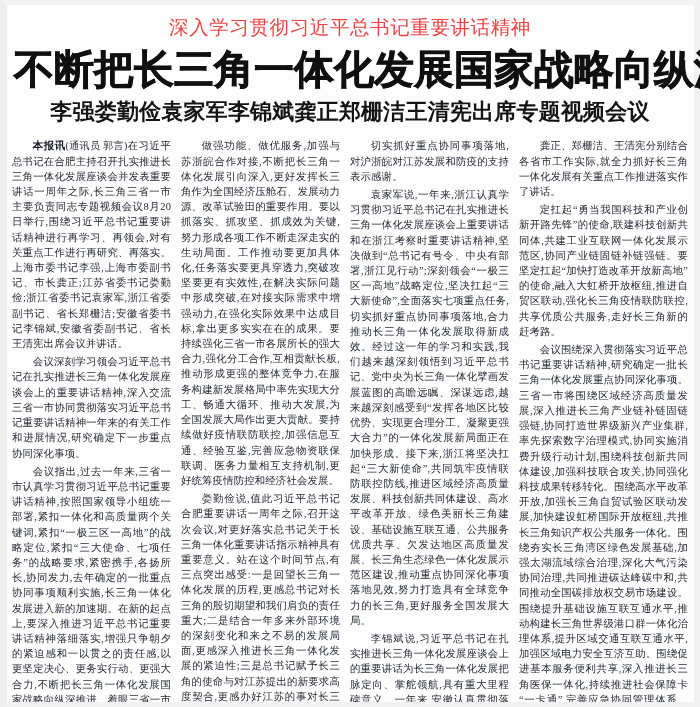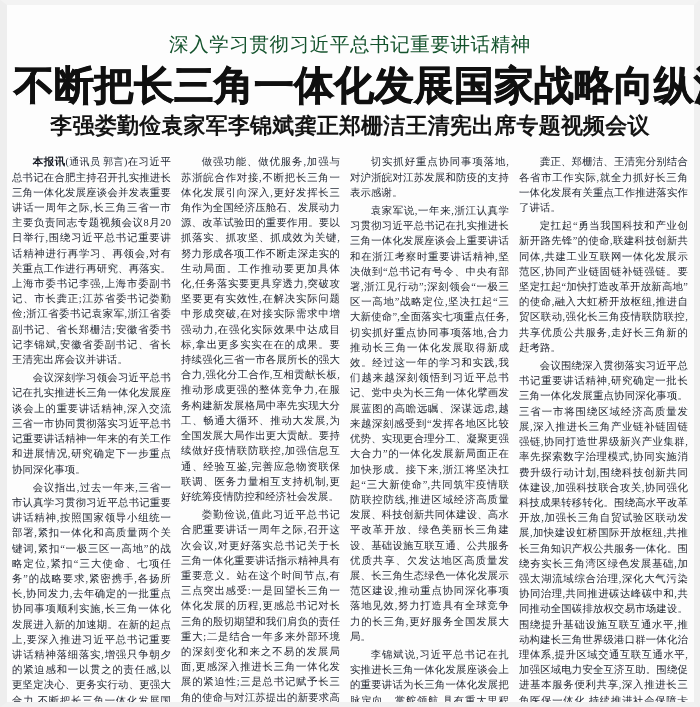"深入学习贯彻习近平总书记重要讲话精神" .kicker { color: #14532d -> #ef4444; font-family: Liberation Serif, serif -> Liberation Mono, monospace; padding-top: 34px -> 18px }
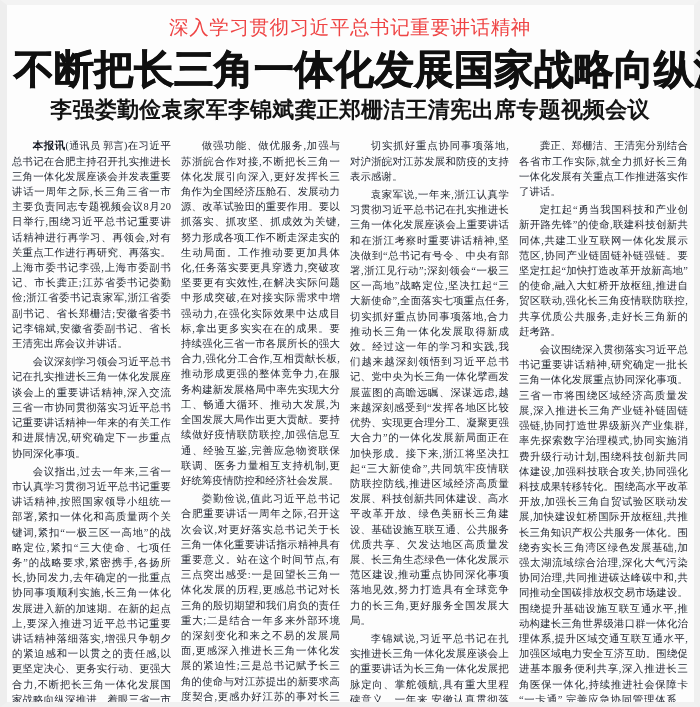"李强娄勤俭袁家军李锦斌龚正郑栅洁王清宪出席专题视频会议" .subhead { font-family: Liberation Mono, monospace -> Liberation Sans, sans-serif }
